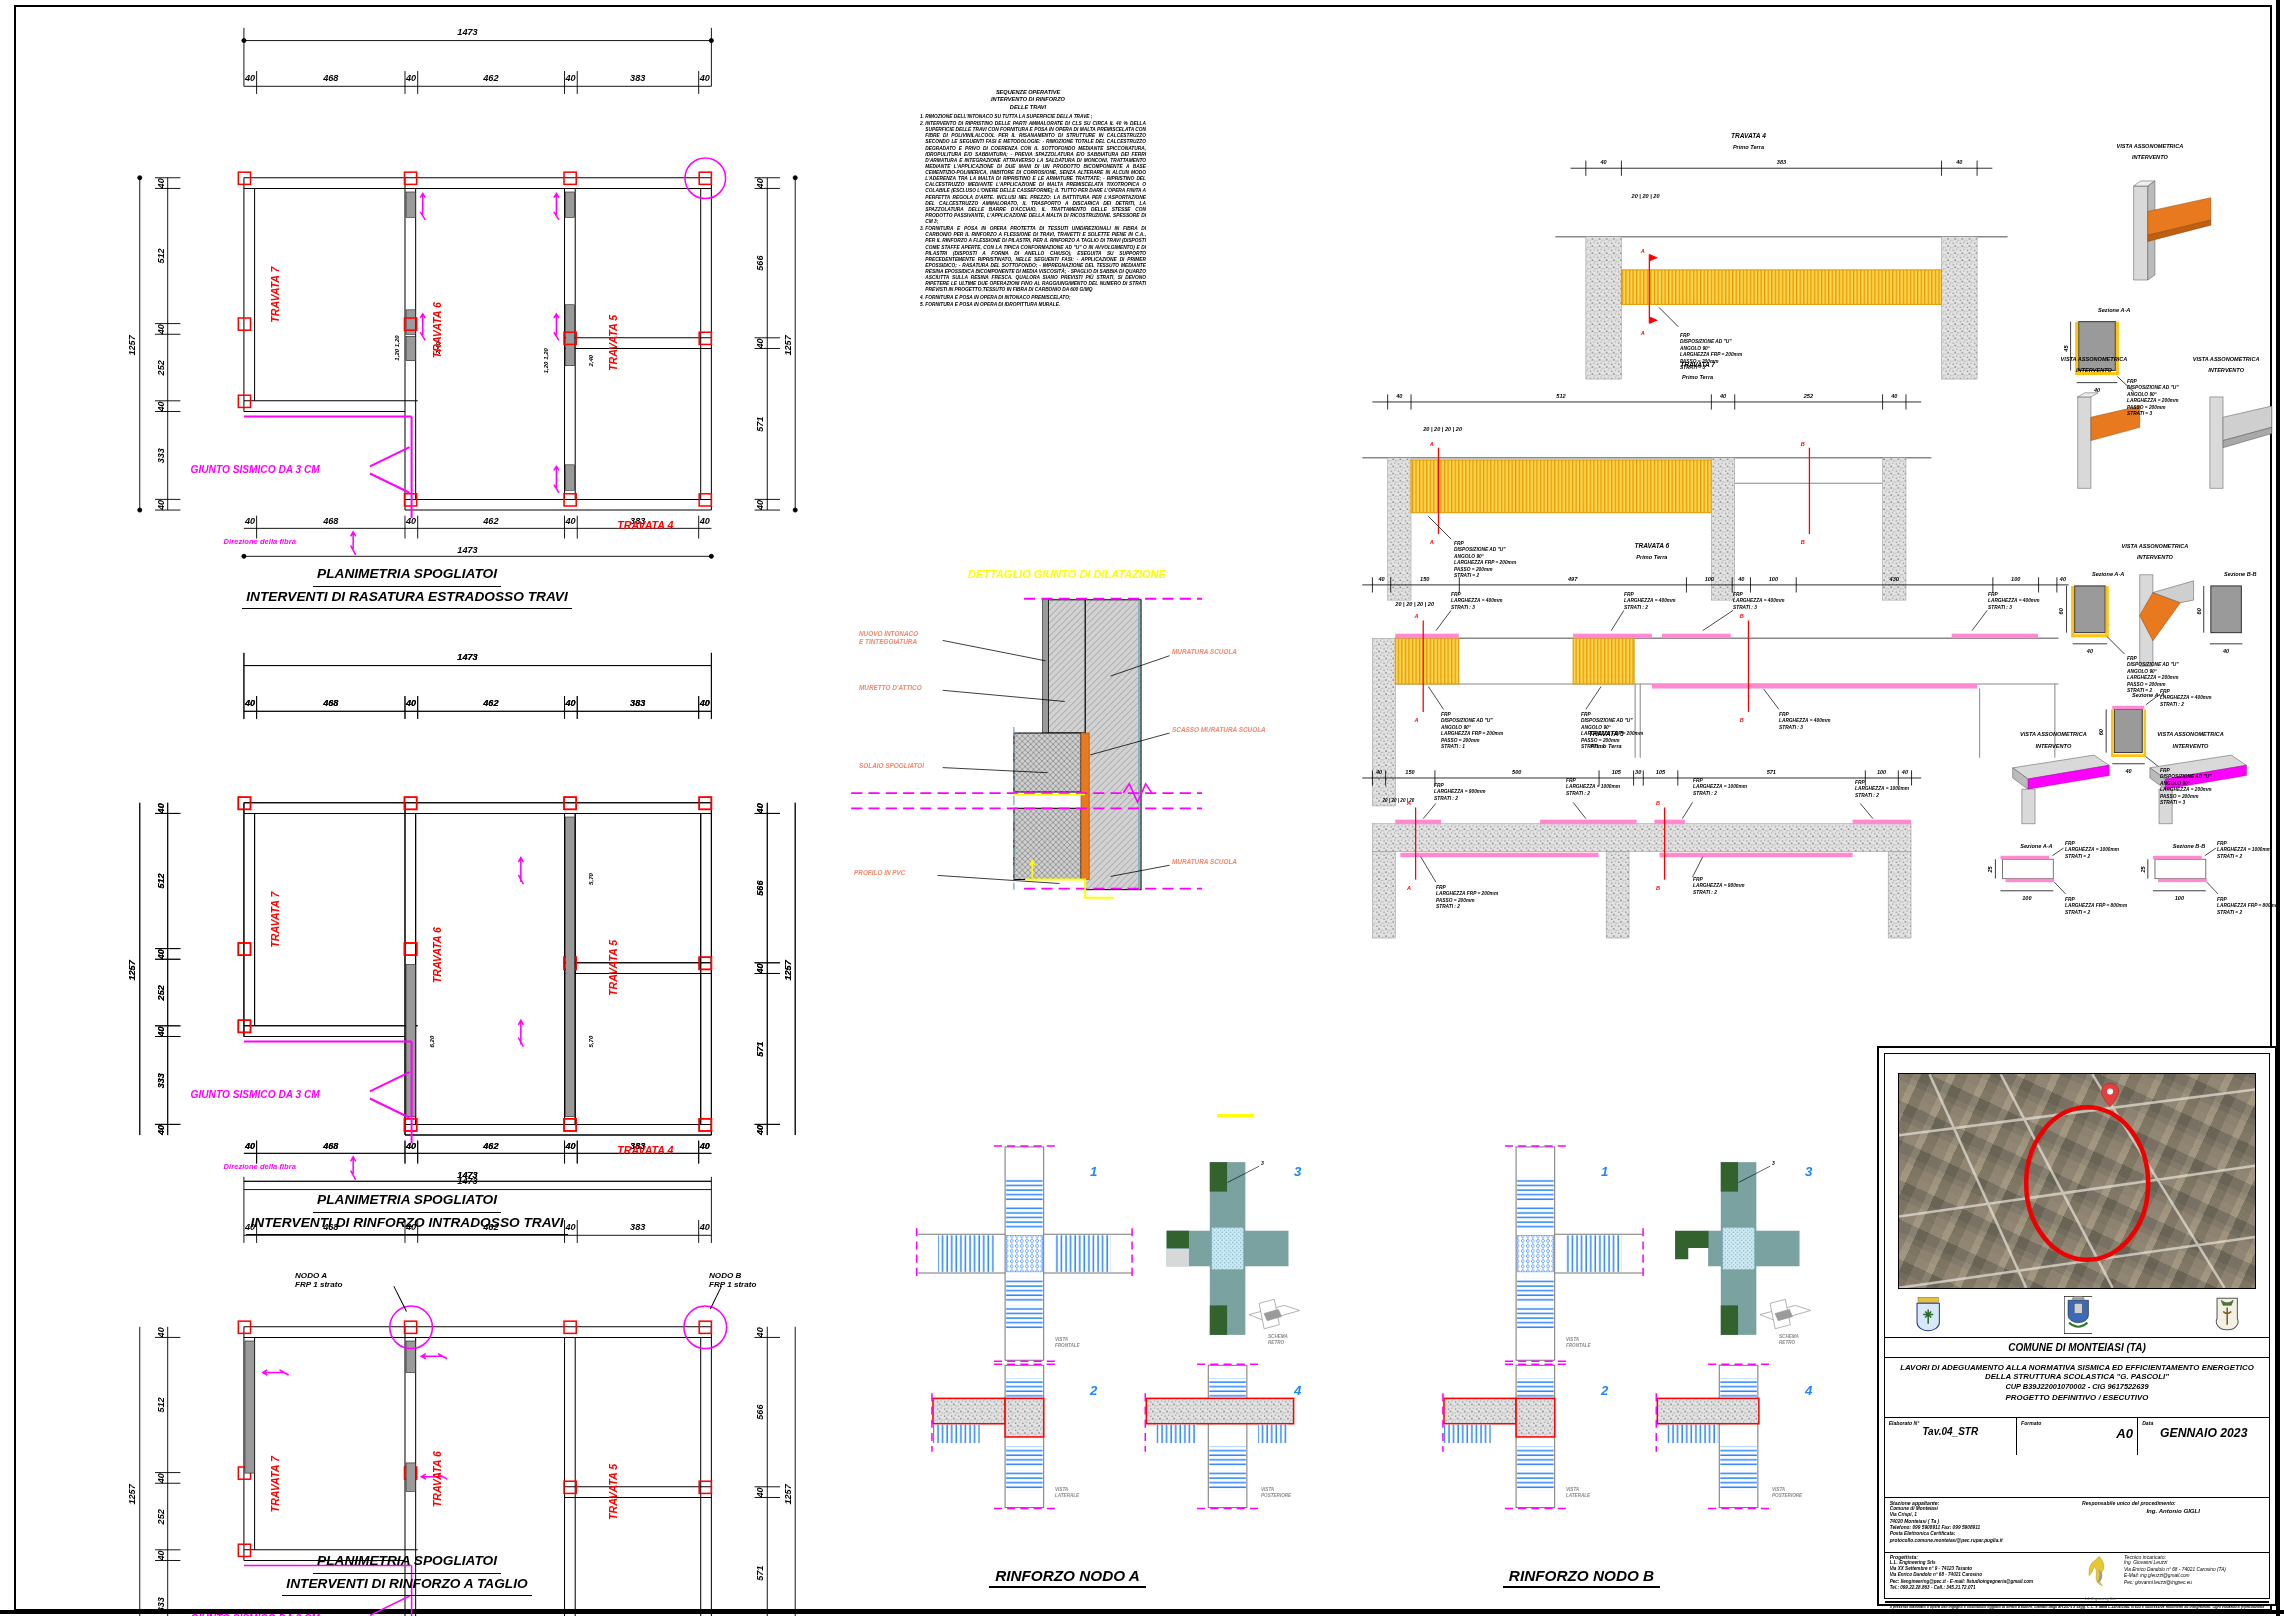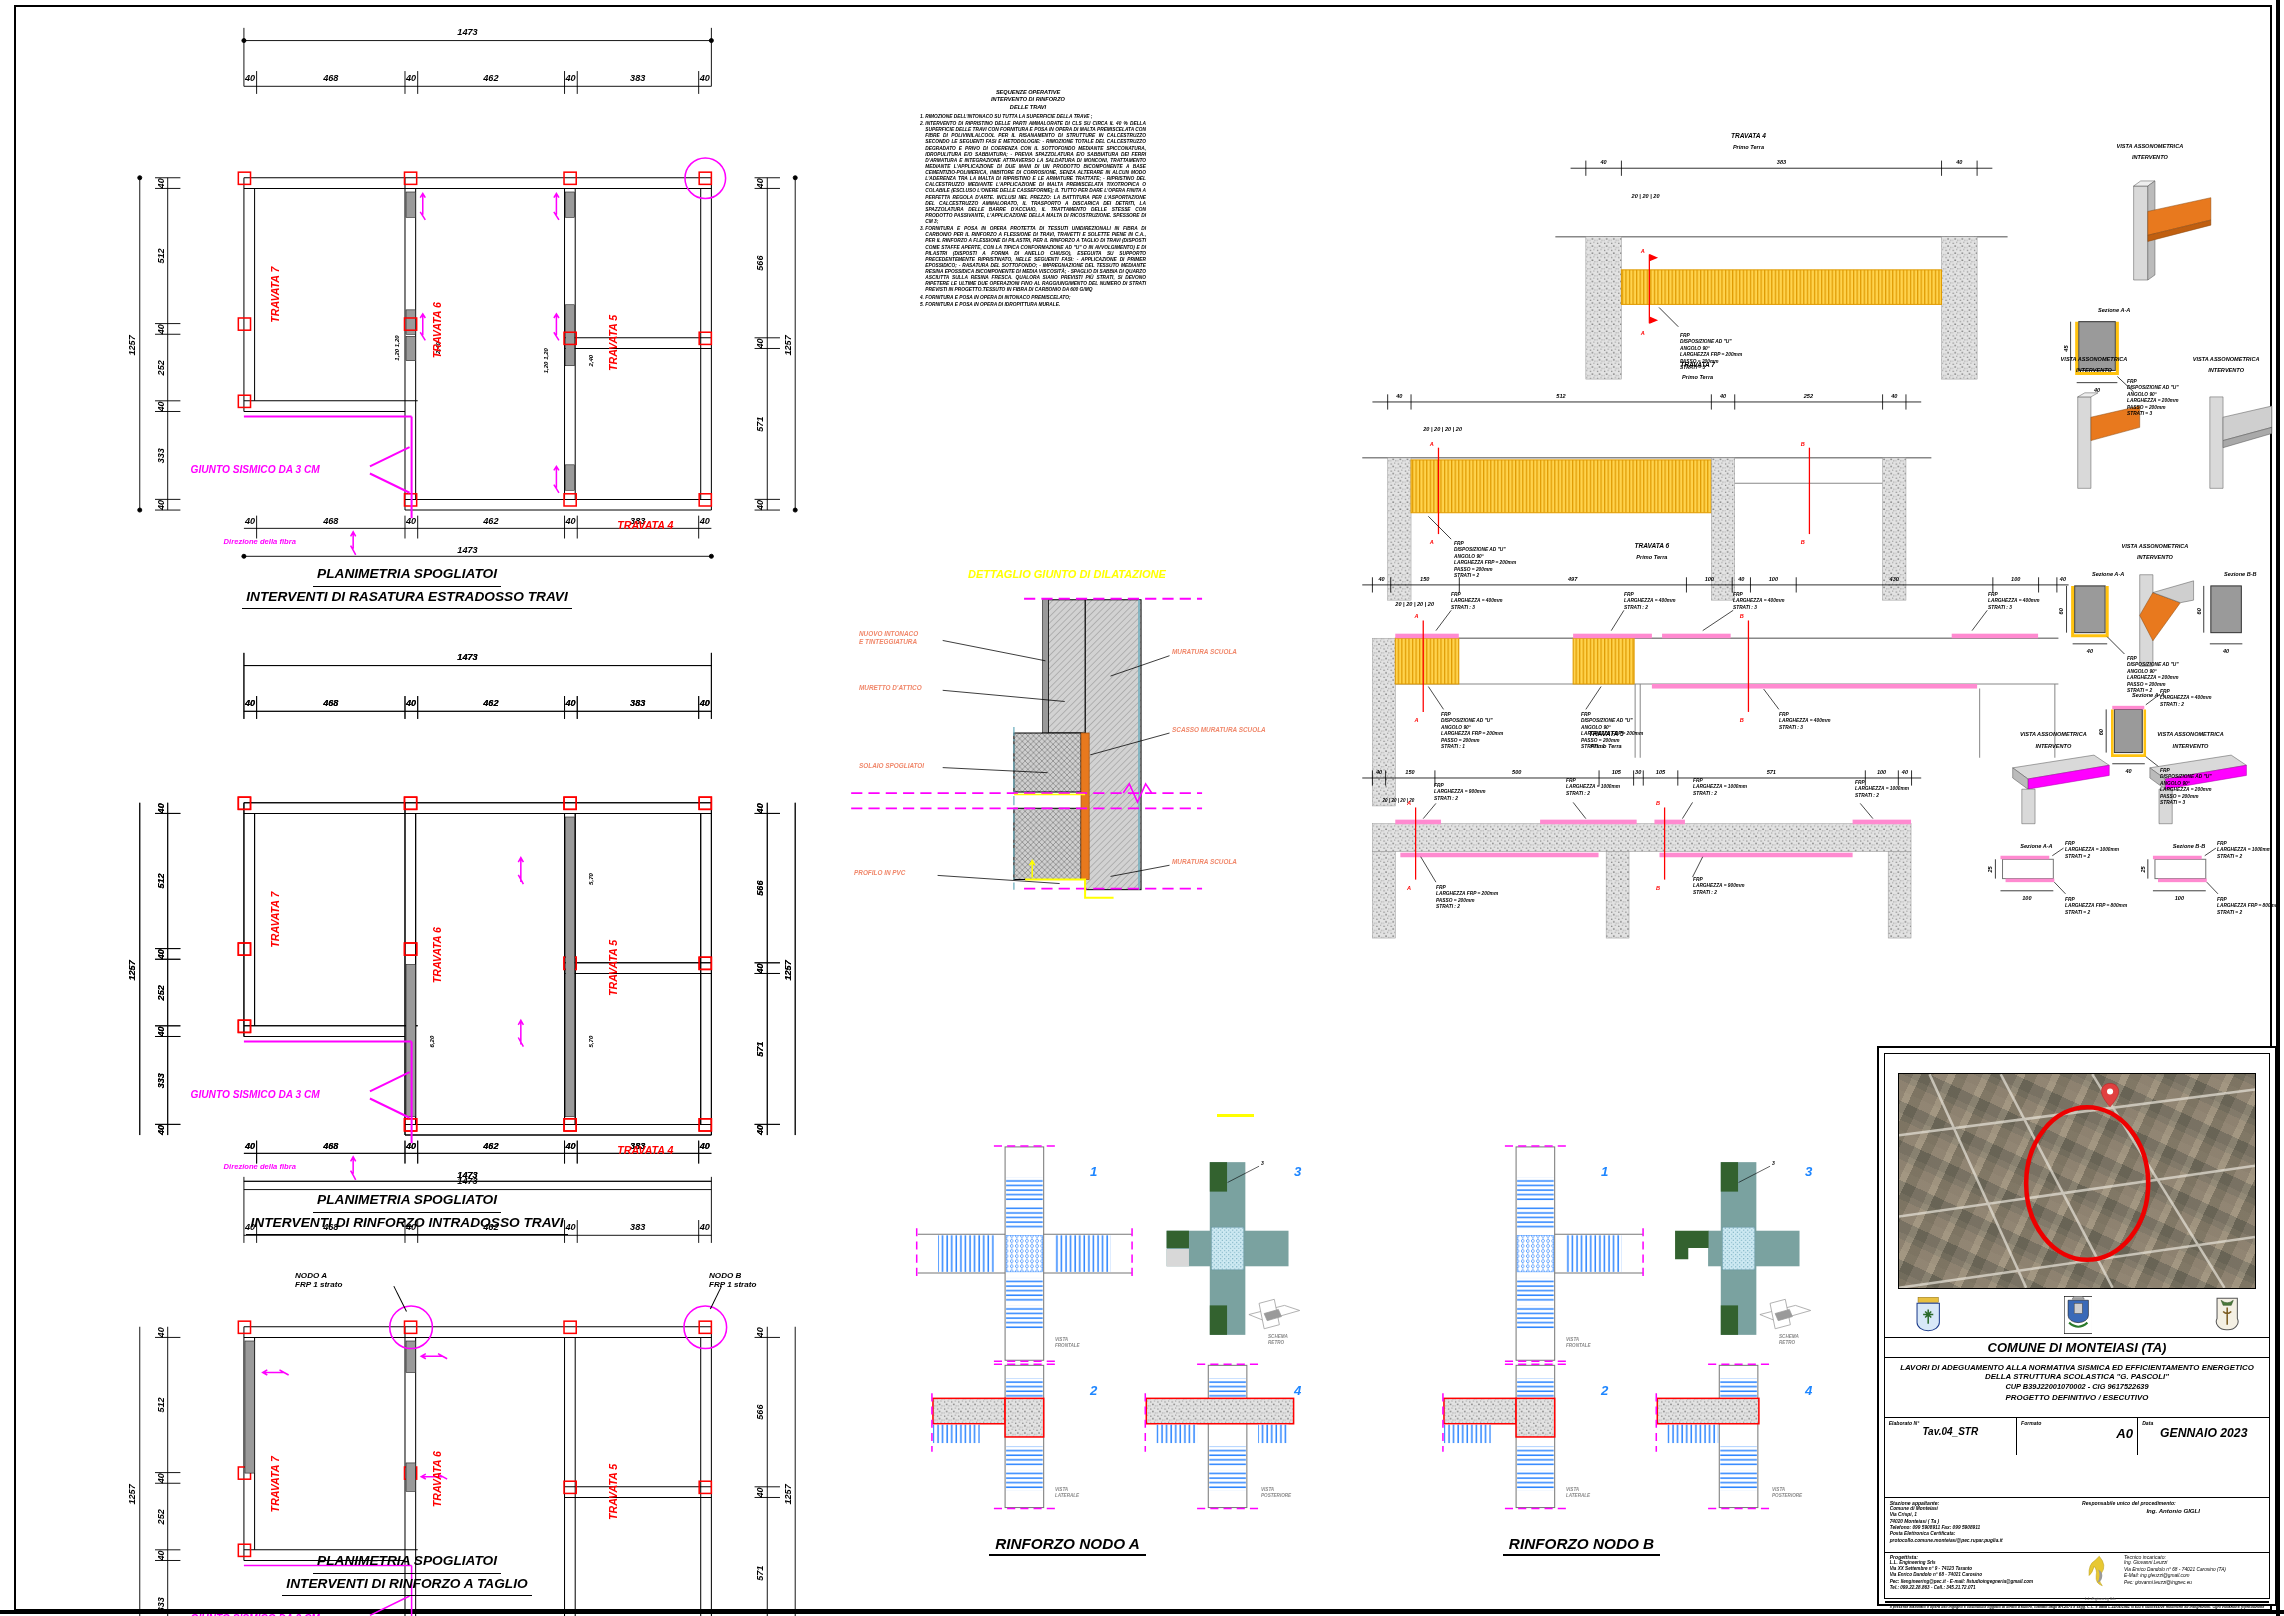"COMUNE DI MONTEIASI (TA)" div { font-size: 13px -> 10px }
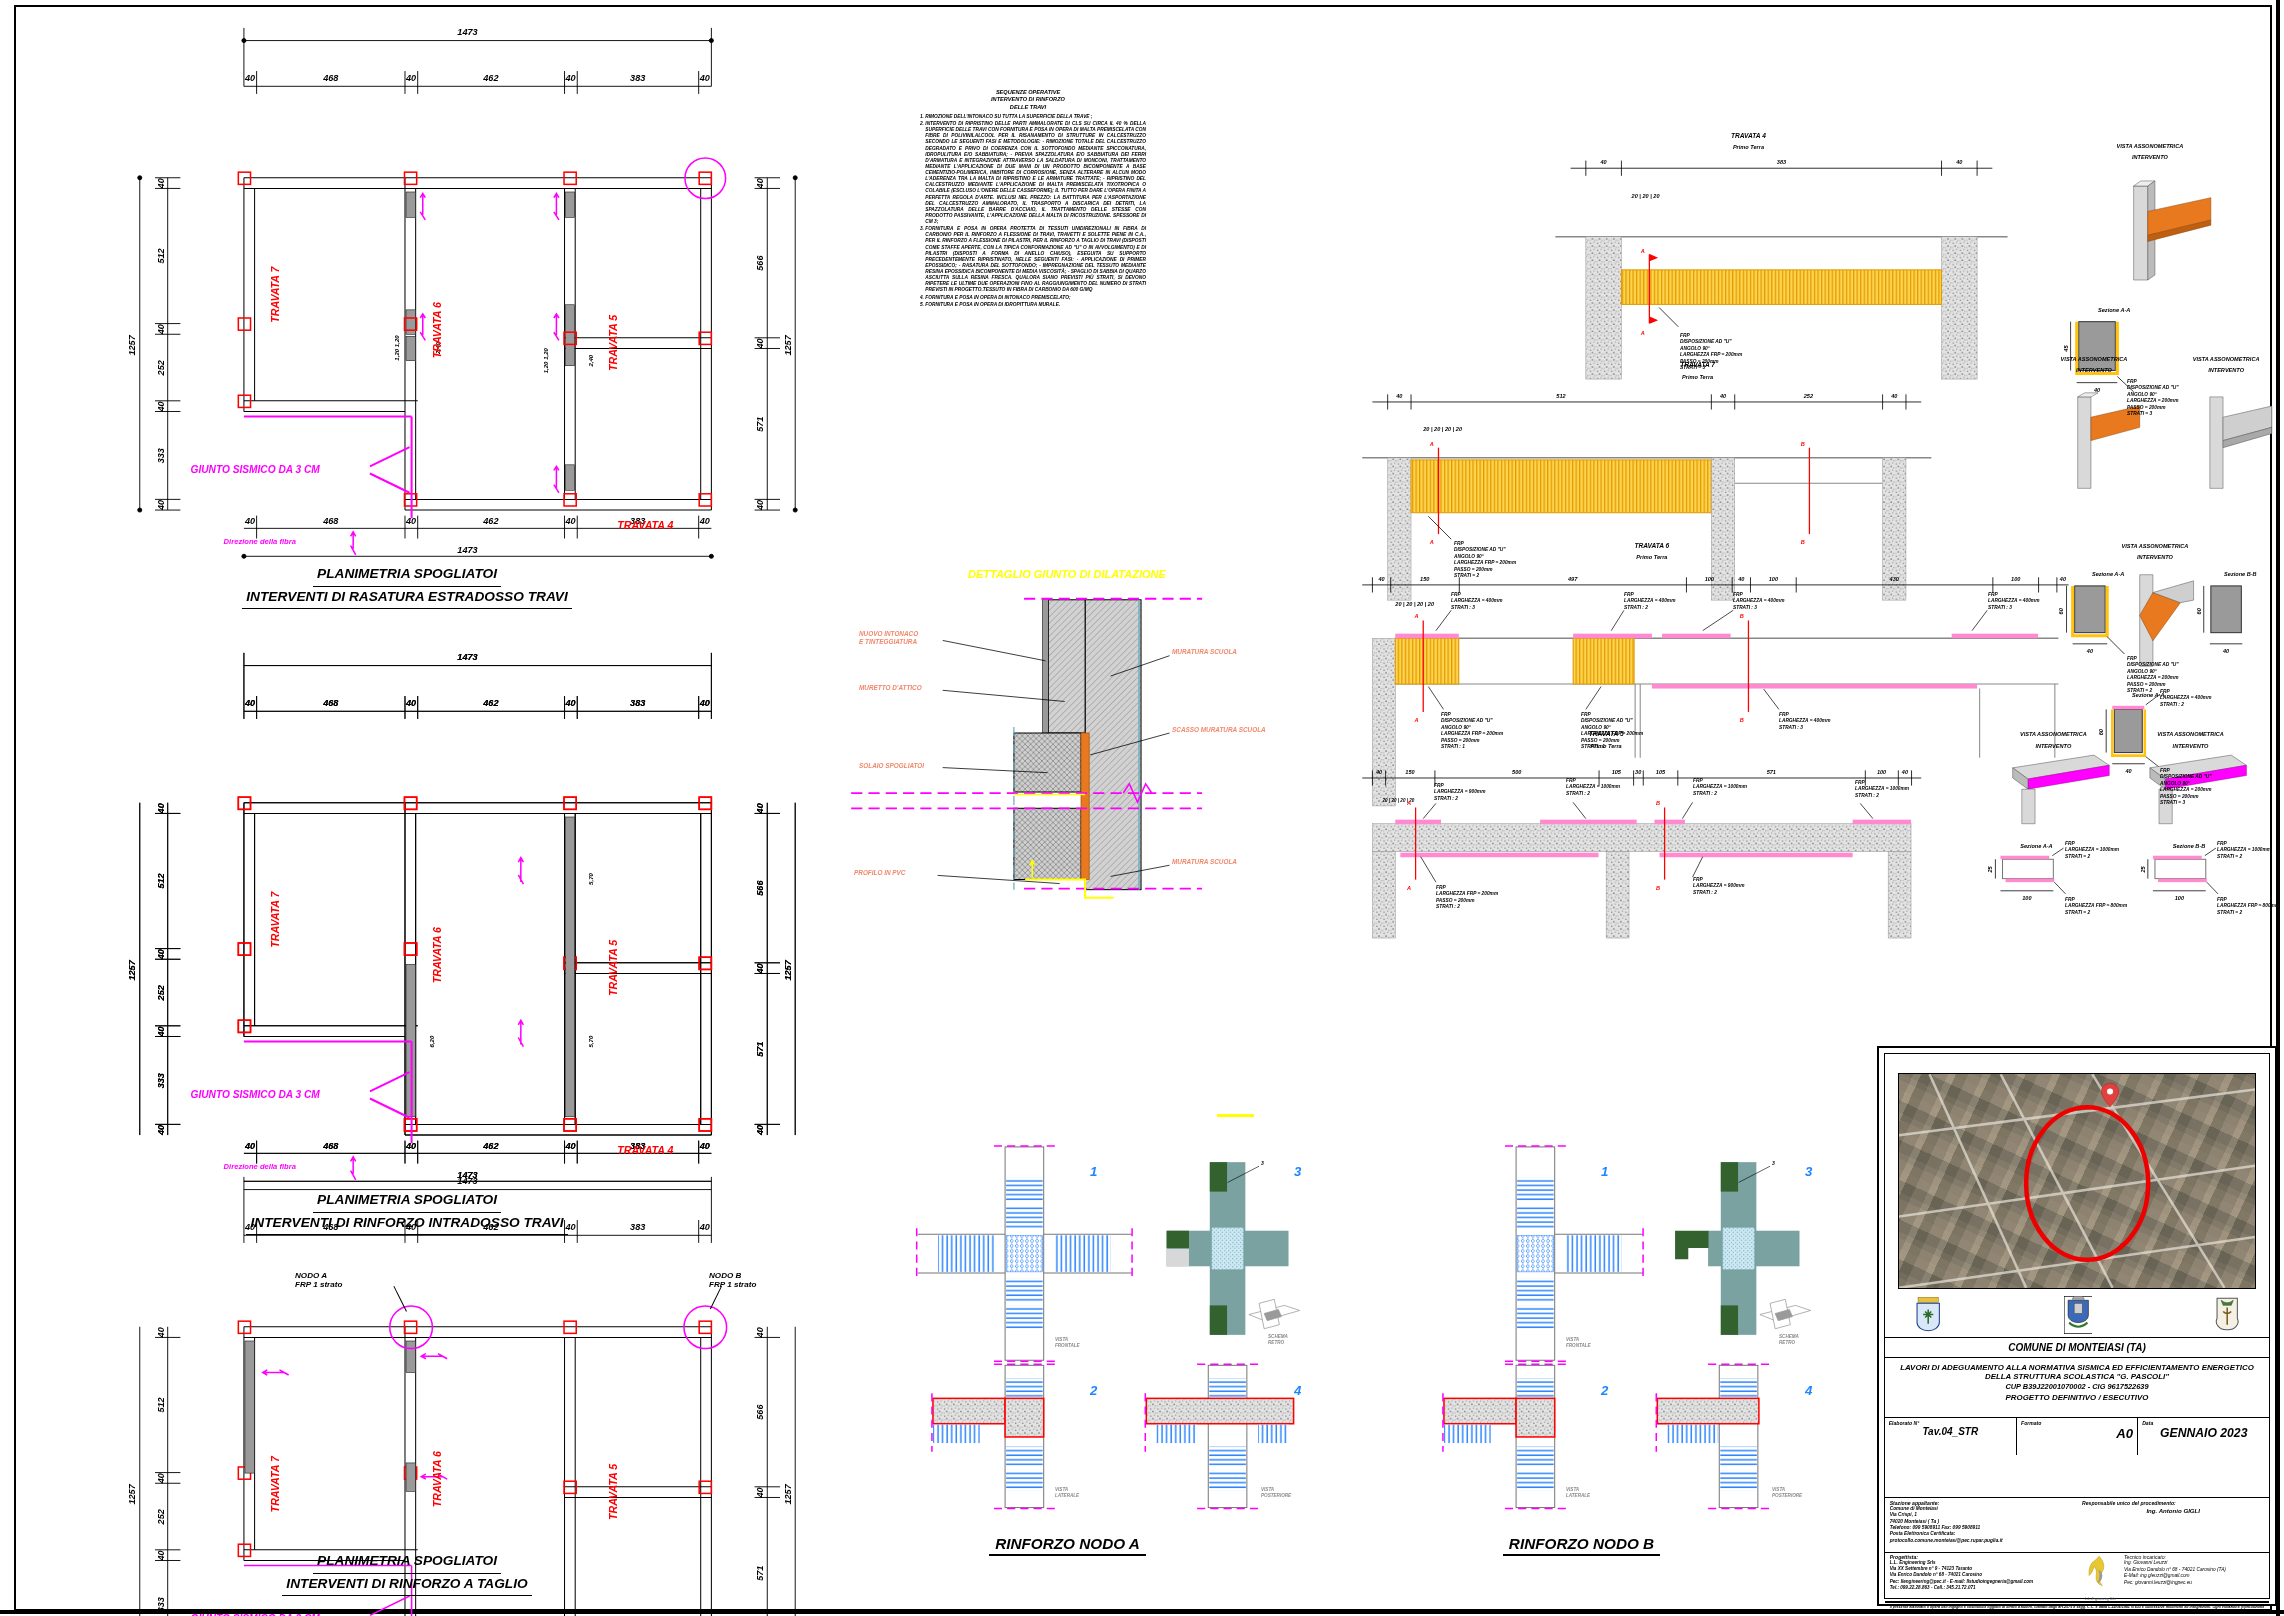"RINFORZO NODO A" .ndtitle { margin-top: none -> 32px }
